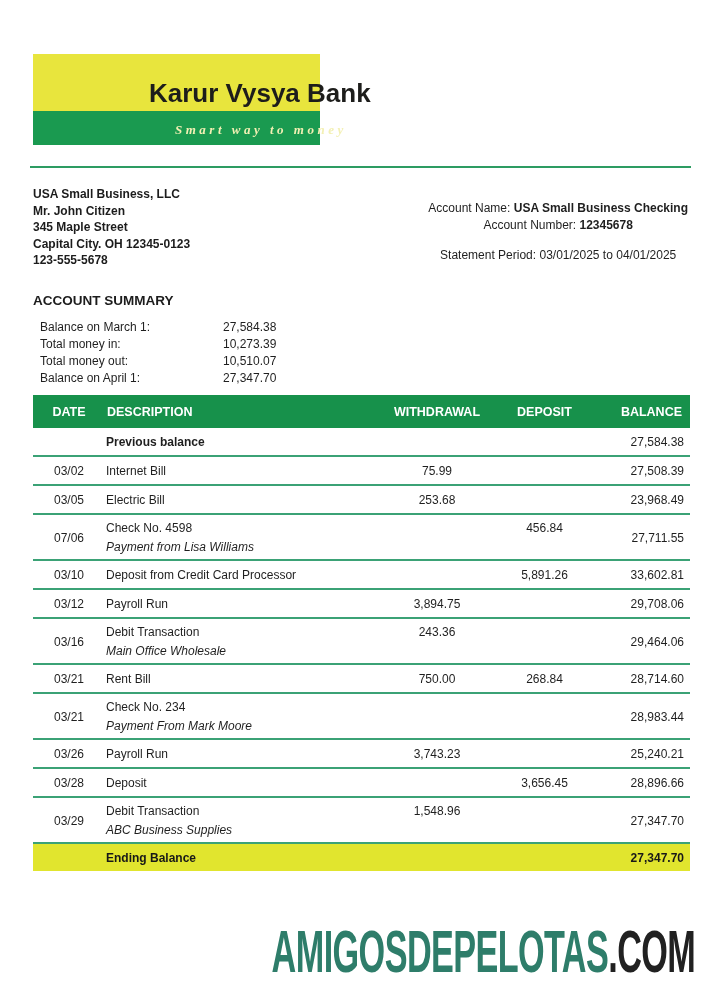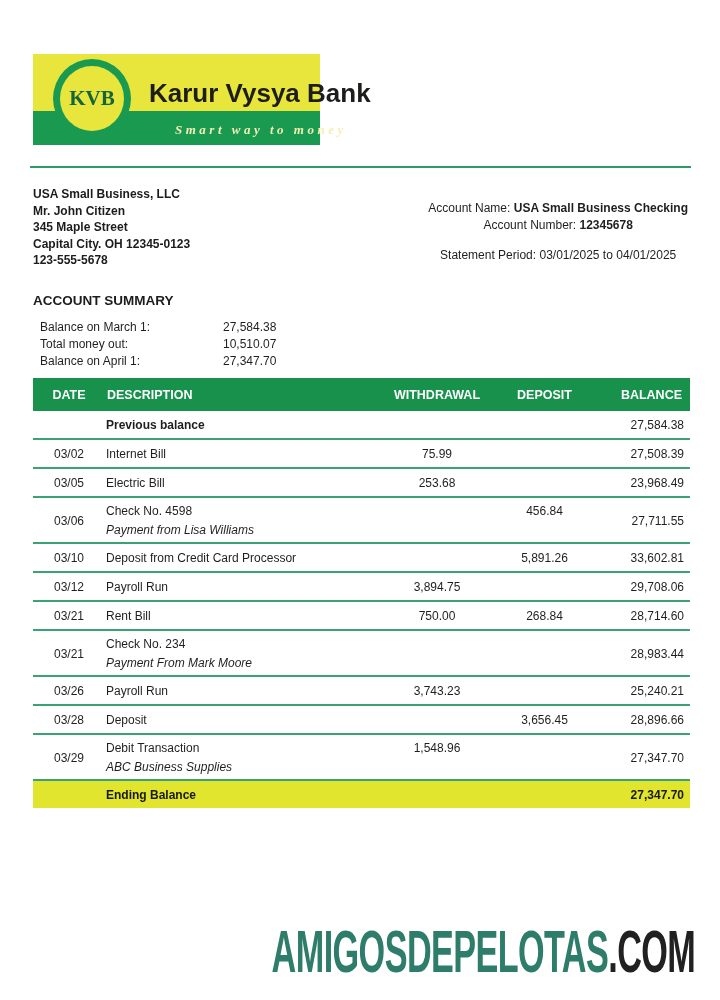"KVB" div.logo-circle { html: <div> <span>KVB</span> </div> -> none }
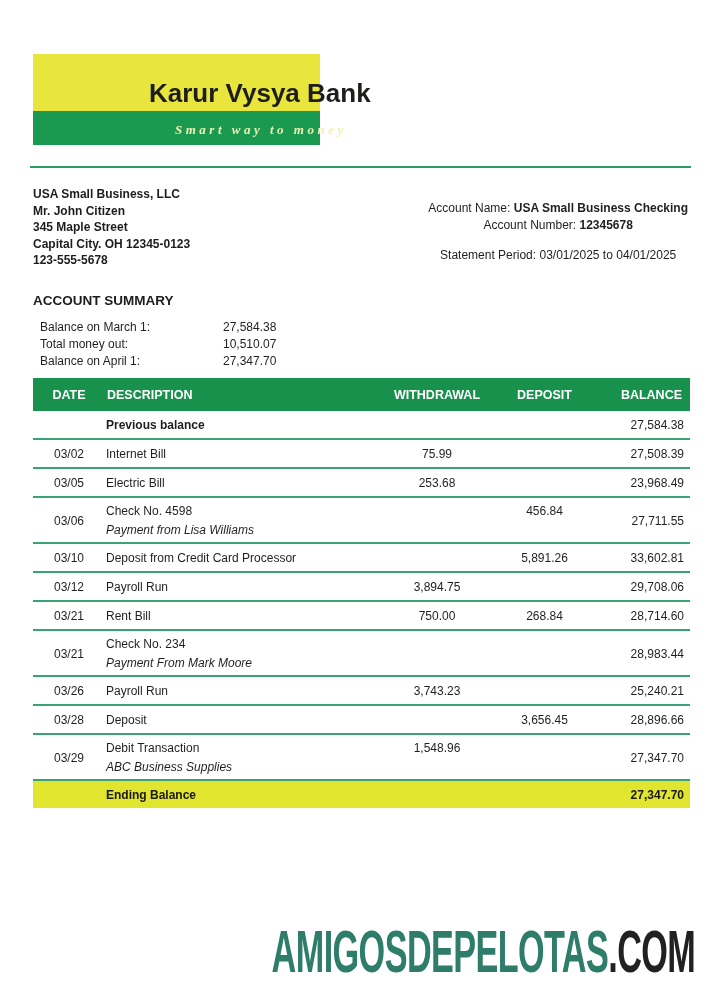"Total money in:" div.summary-row { html: none -> <div> <span>Total money in:</span> <span>10,273.39</span> </div> }
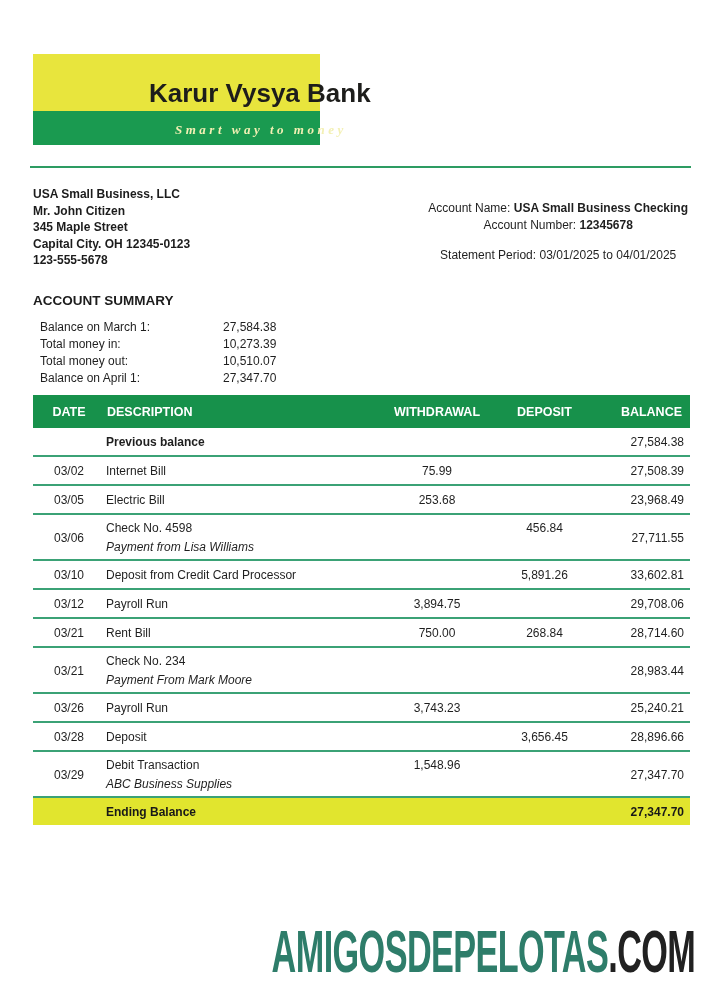"03/06" td.c-date { text: 03/06 -> 07/06 }
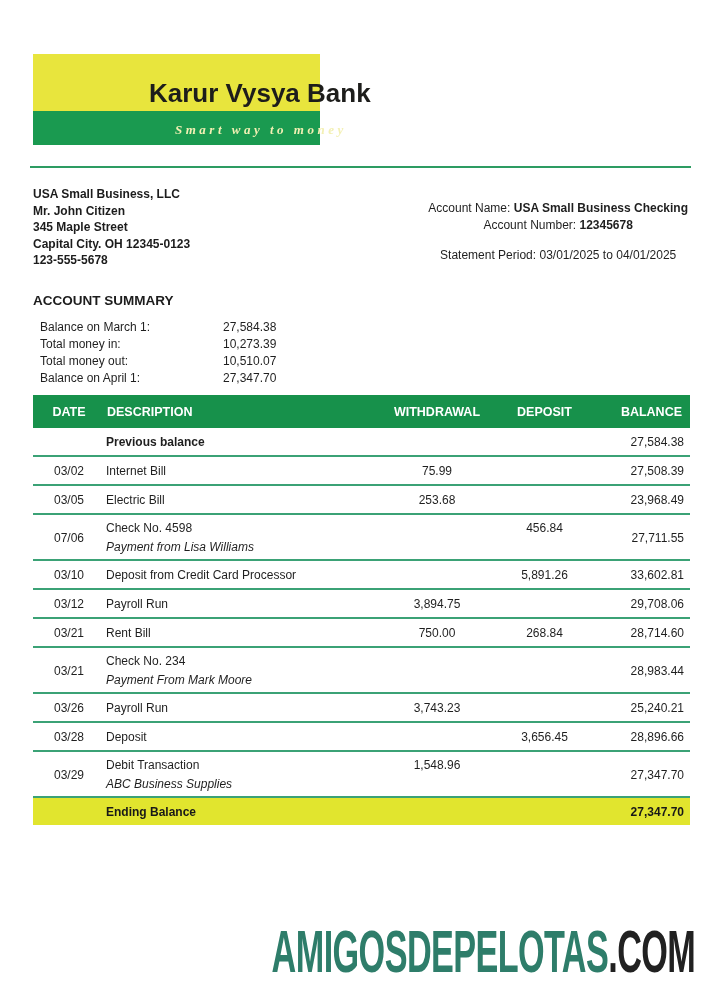"03/16" tr.double { html: none -> <tr> <td>03/16</td> <td> <div>Debit Transaction</div> <div>Main Office Wholesale</div> </td> <td>243.36</td> <td></td> <td>29,464.06</td> </tr> }
